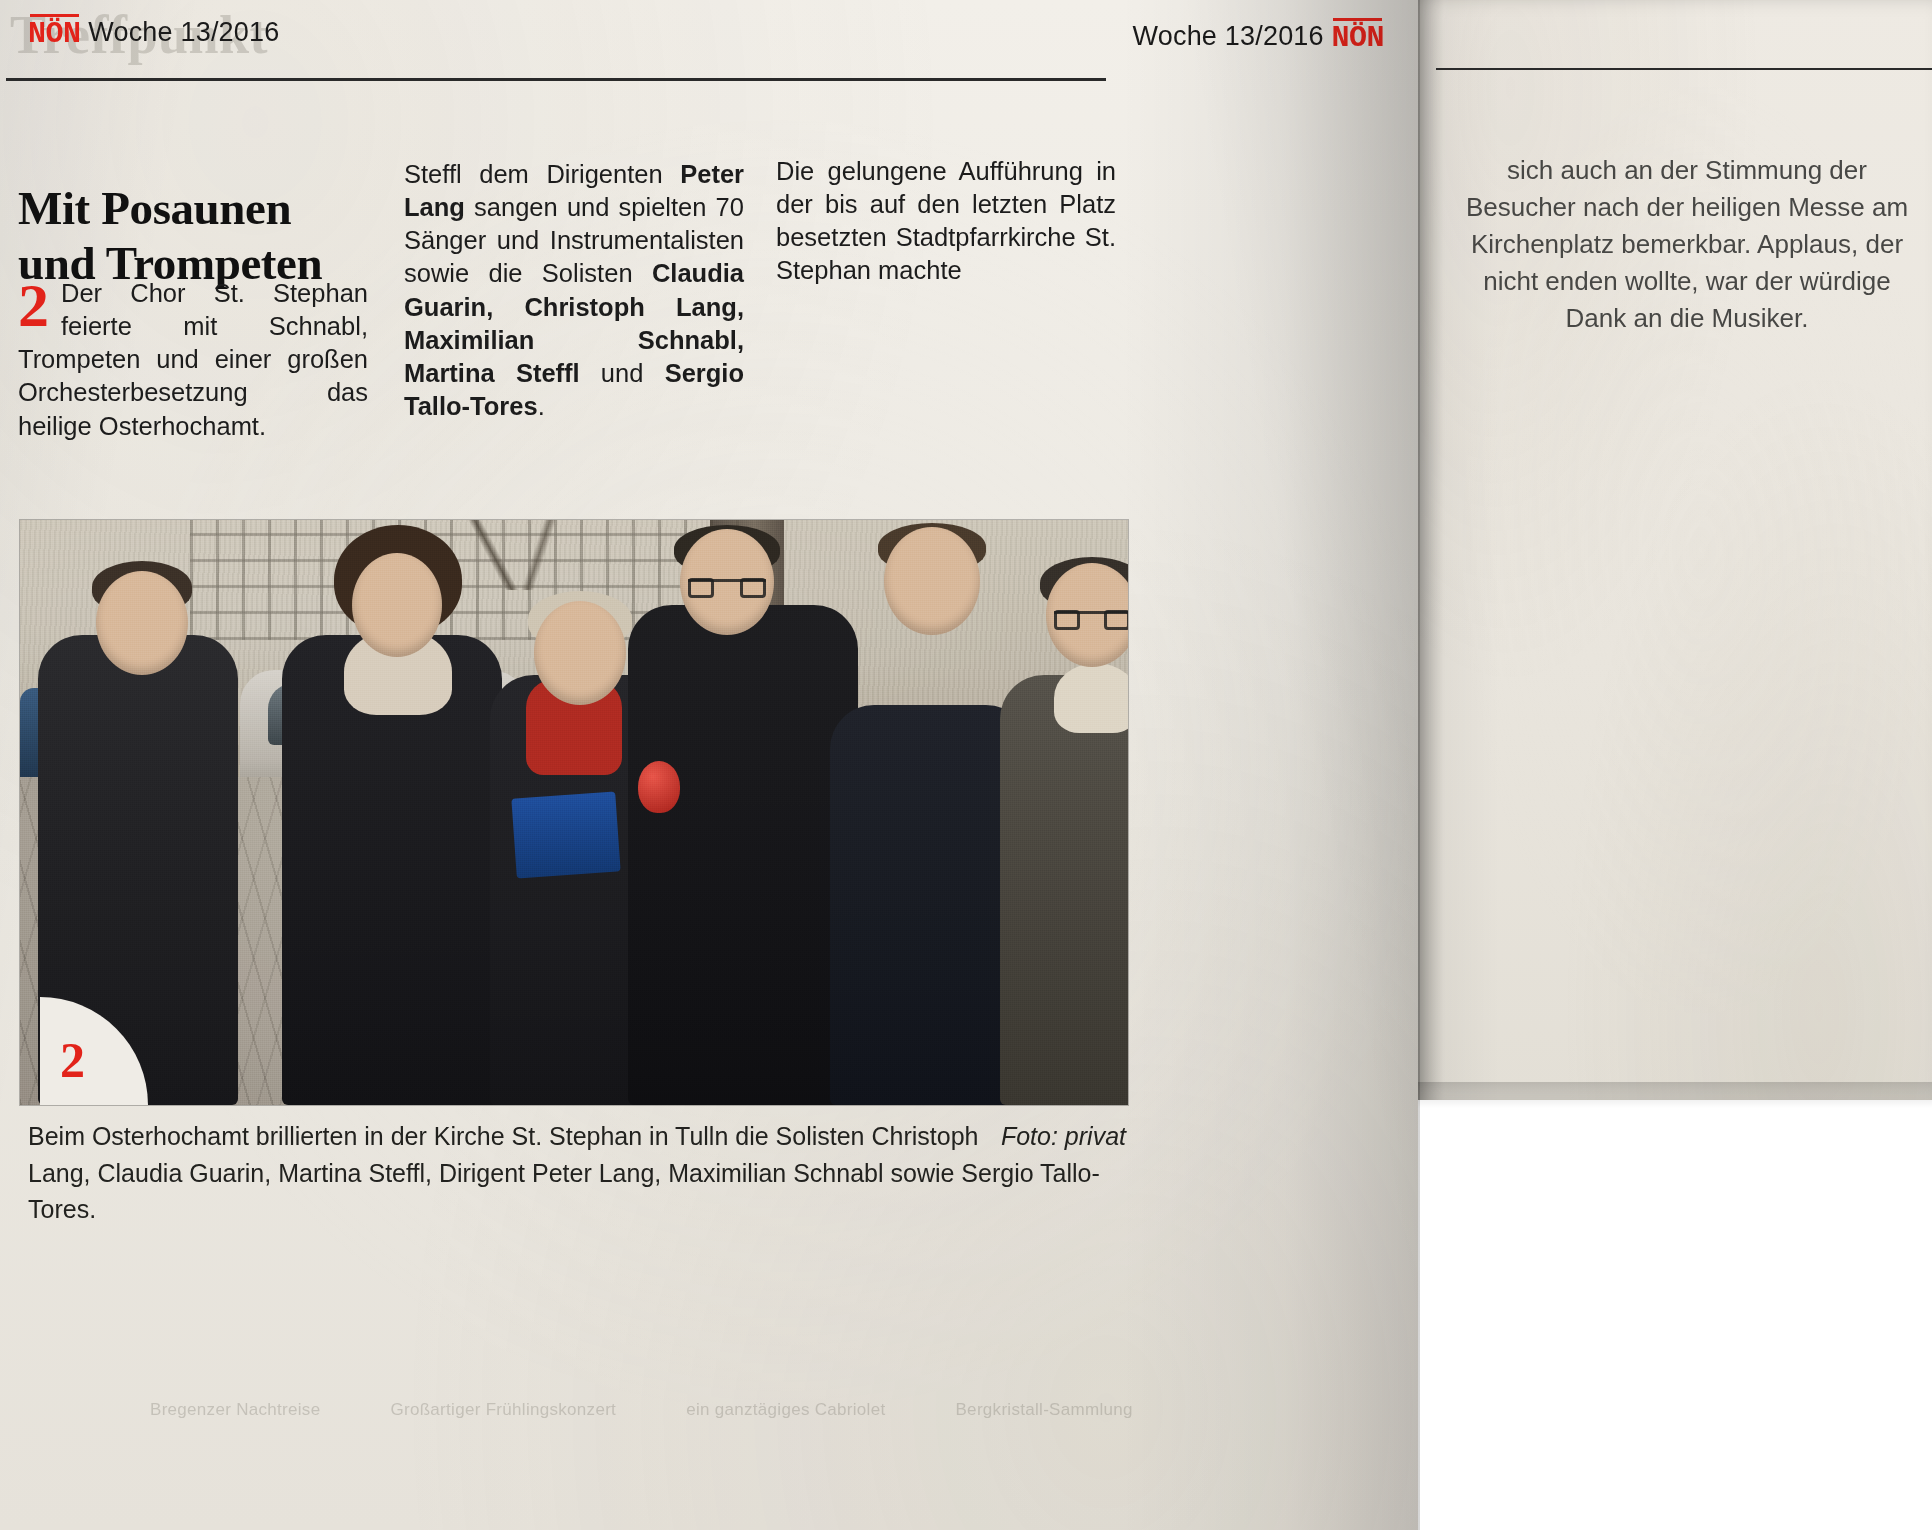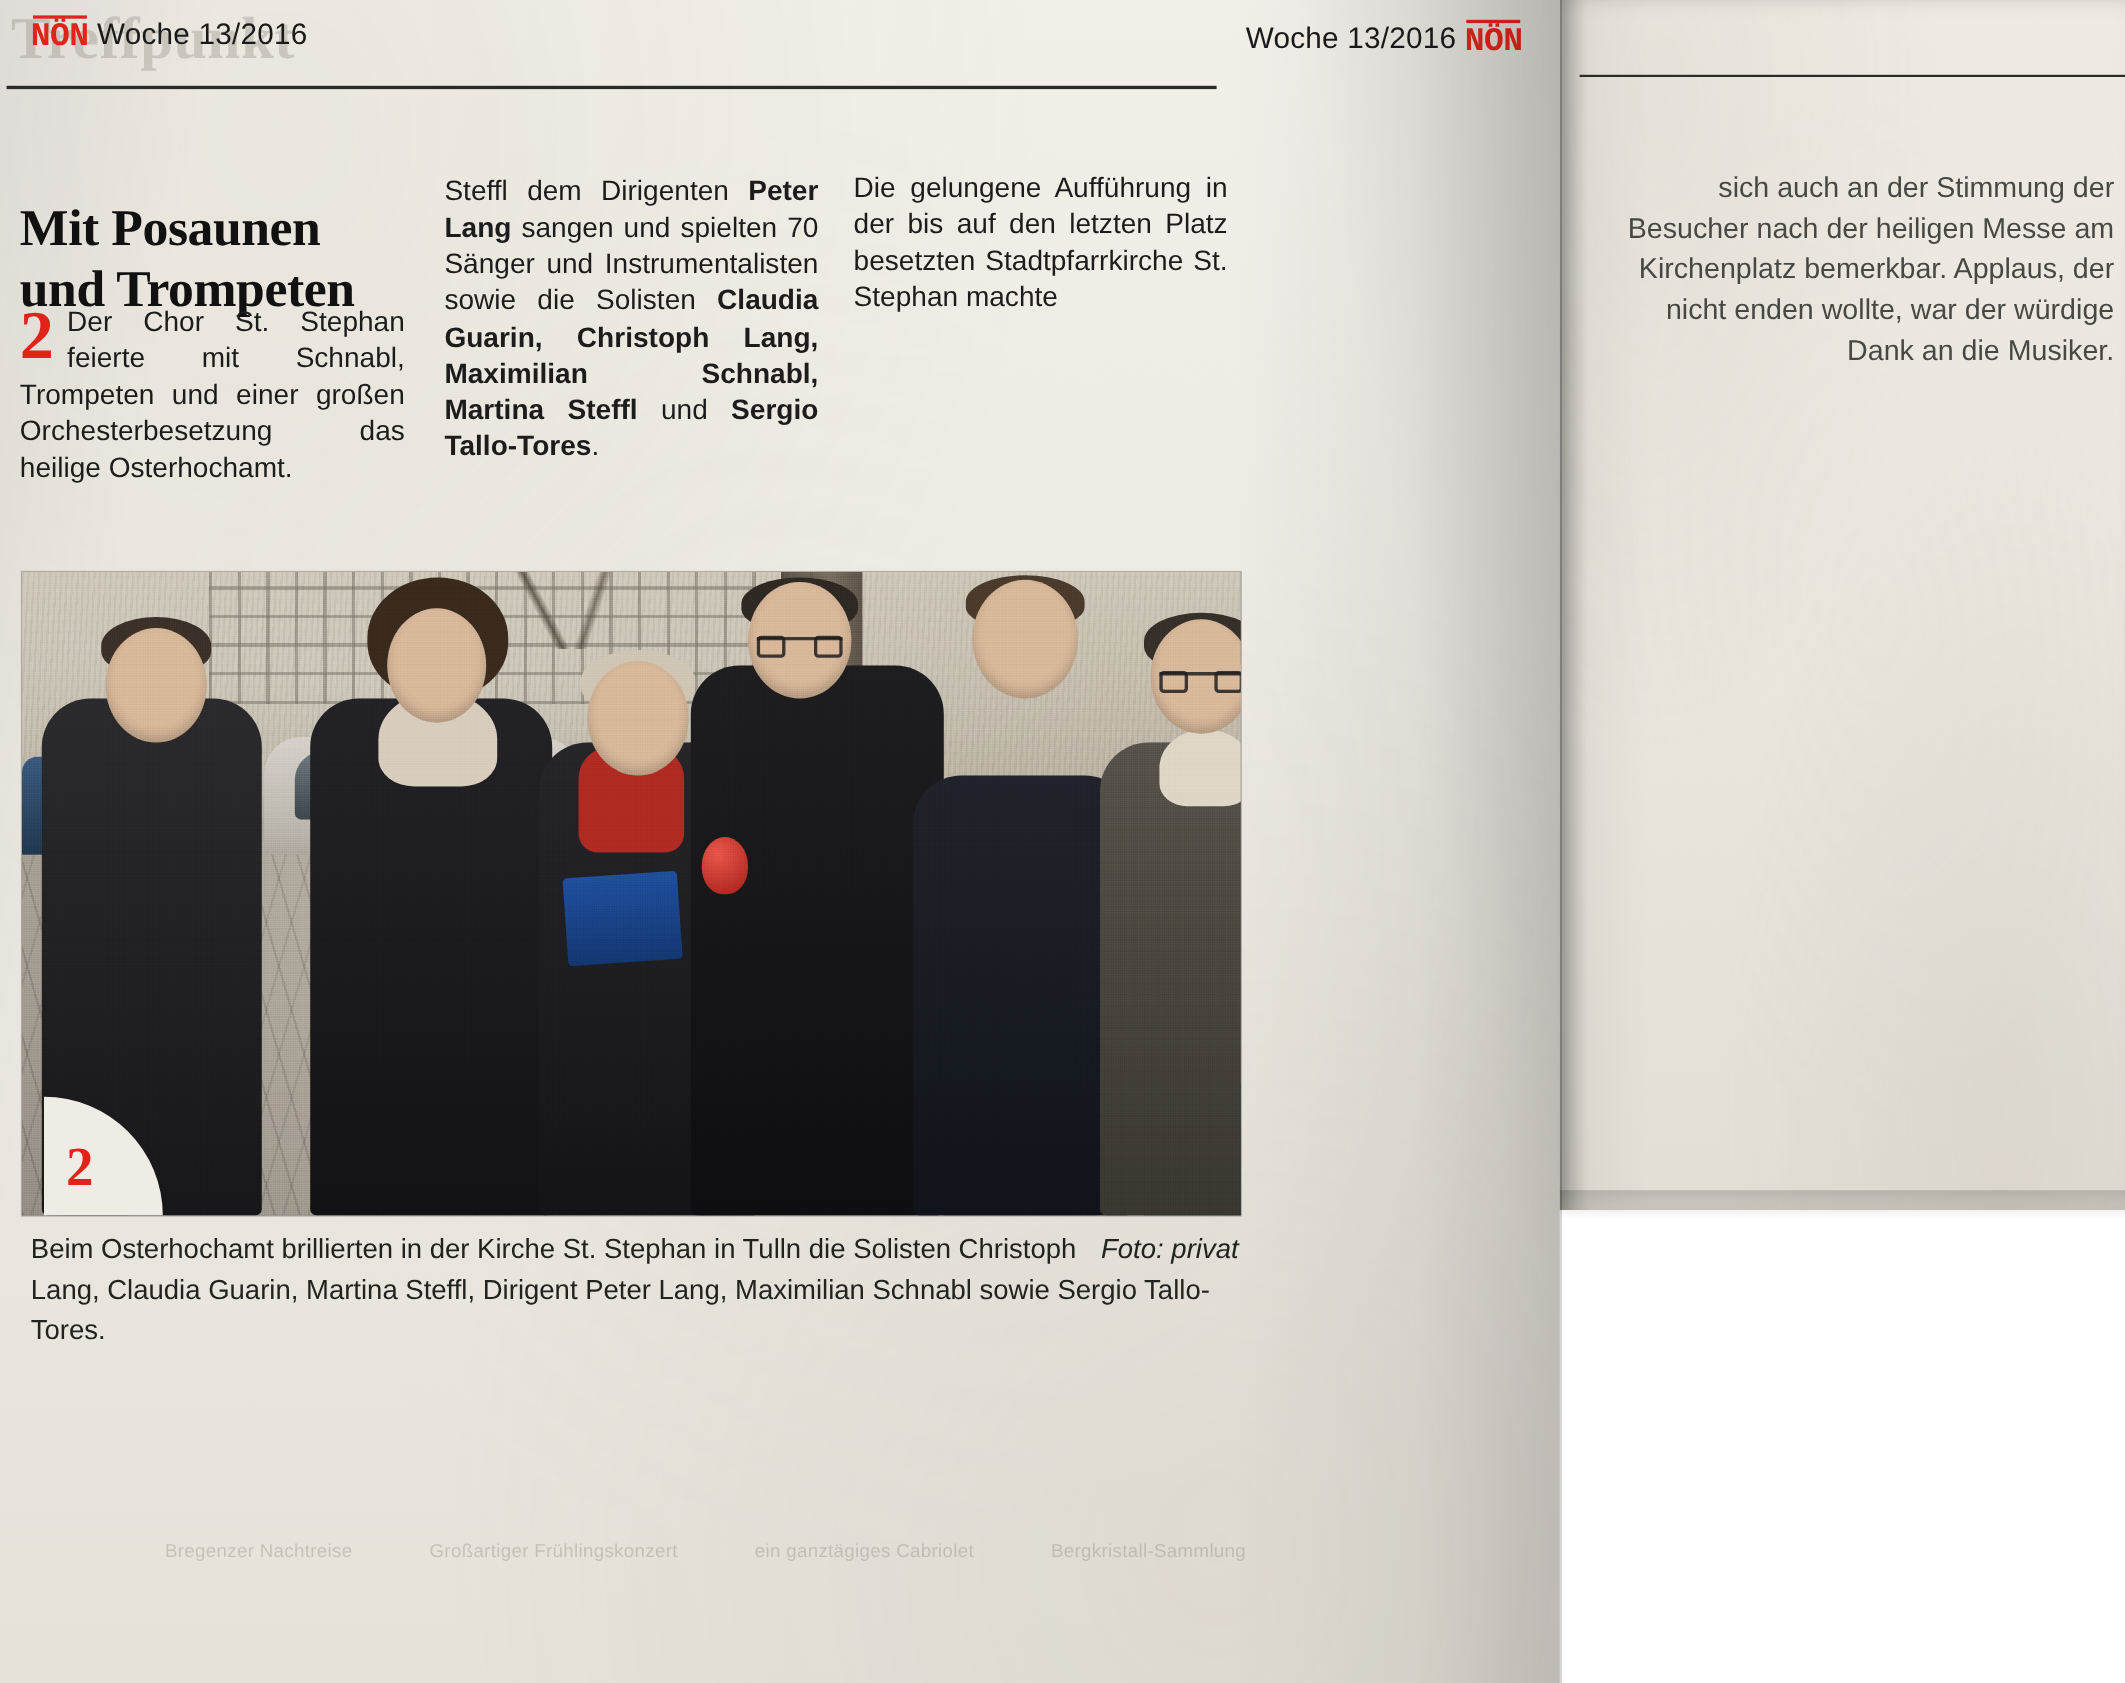"sich auch an der Stimmung" #col4 { text-align: right -> center }
